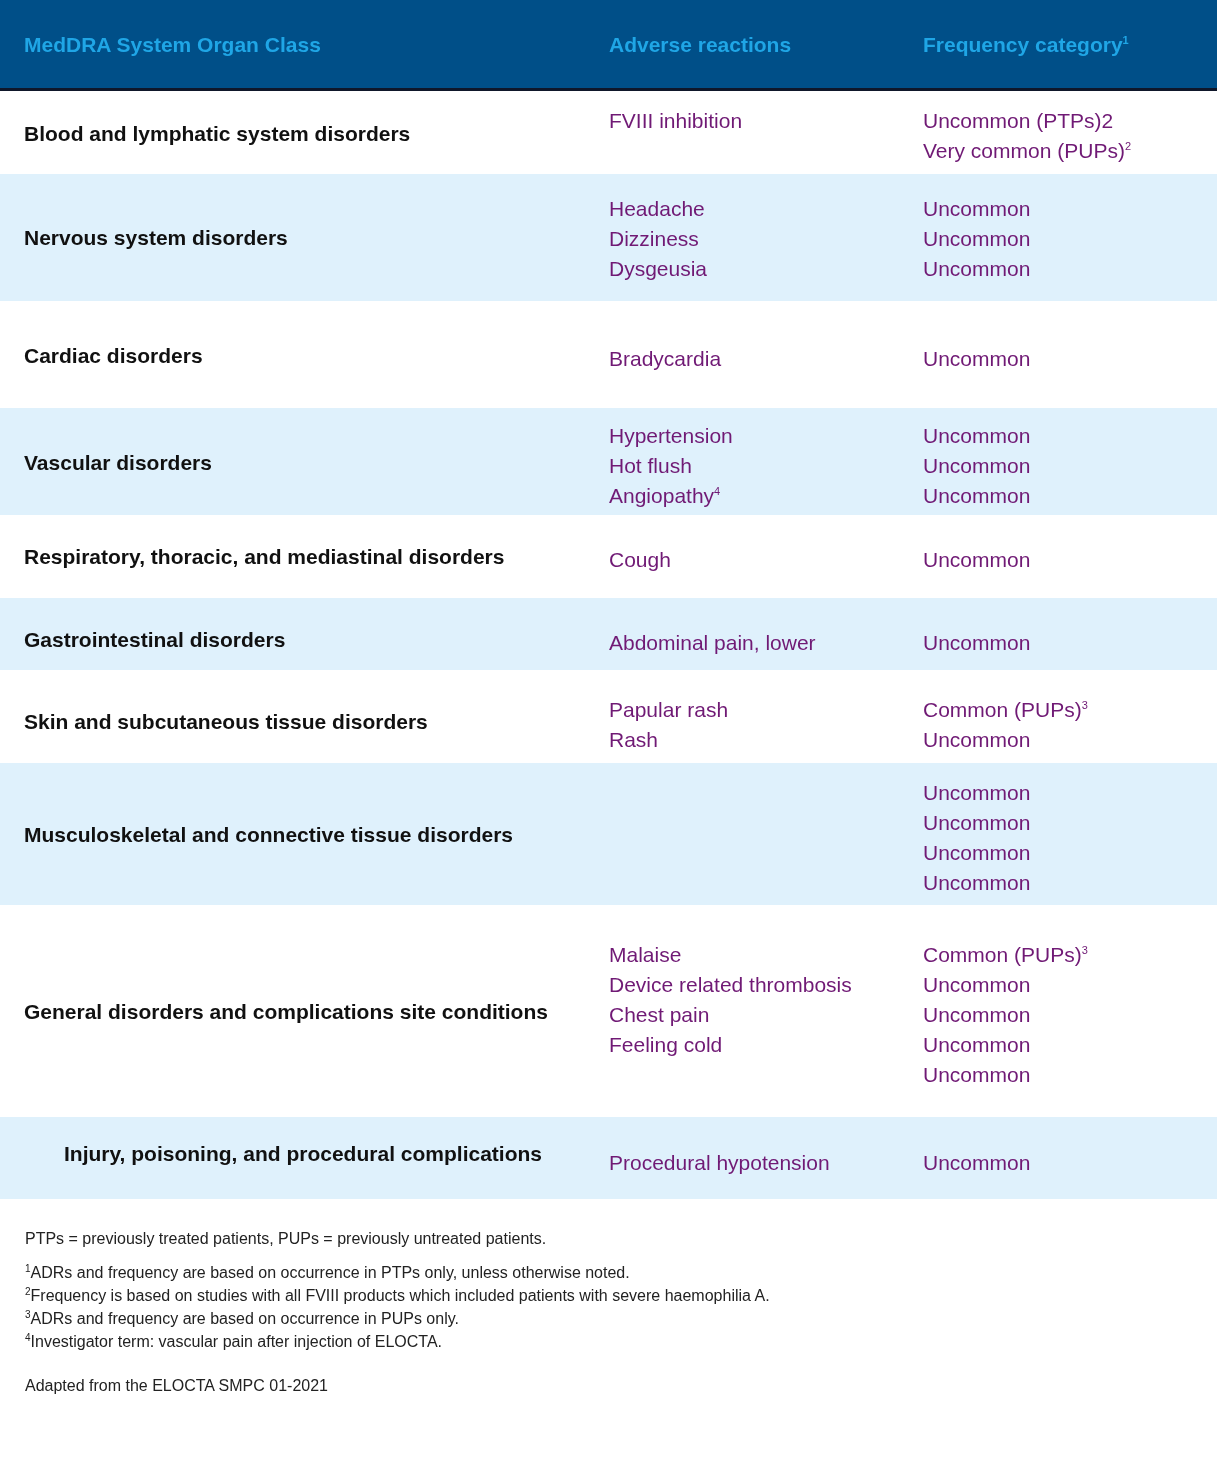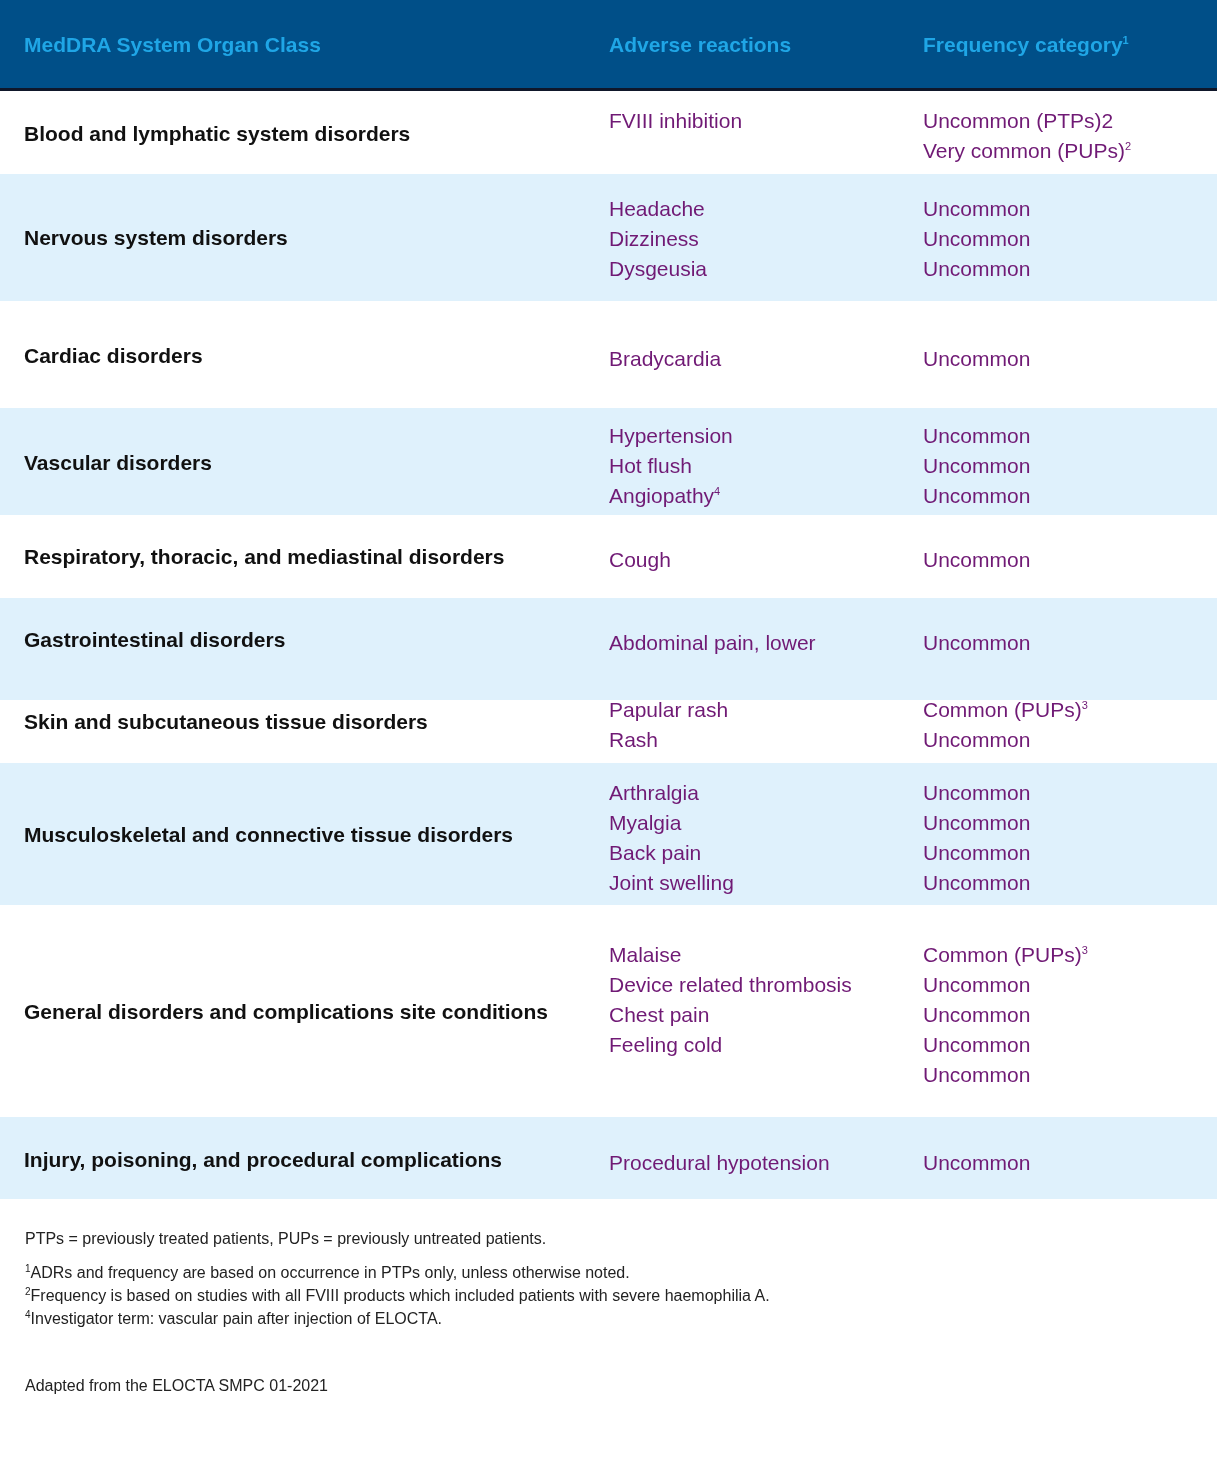"Gastrointestinal disorders" div.row { height: 102px -> 72px }
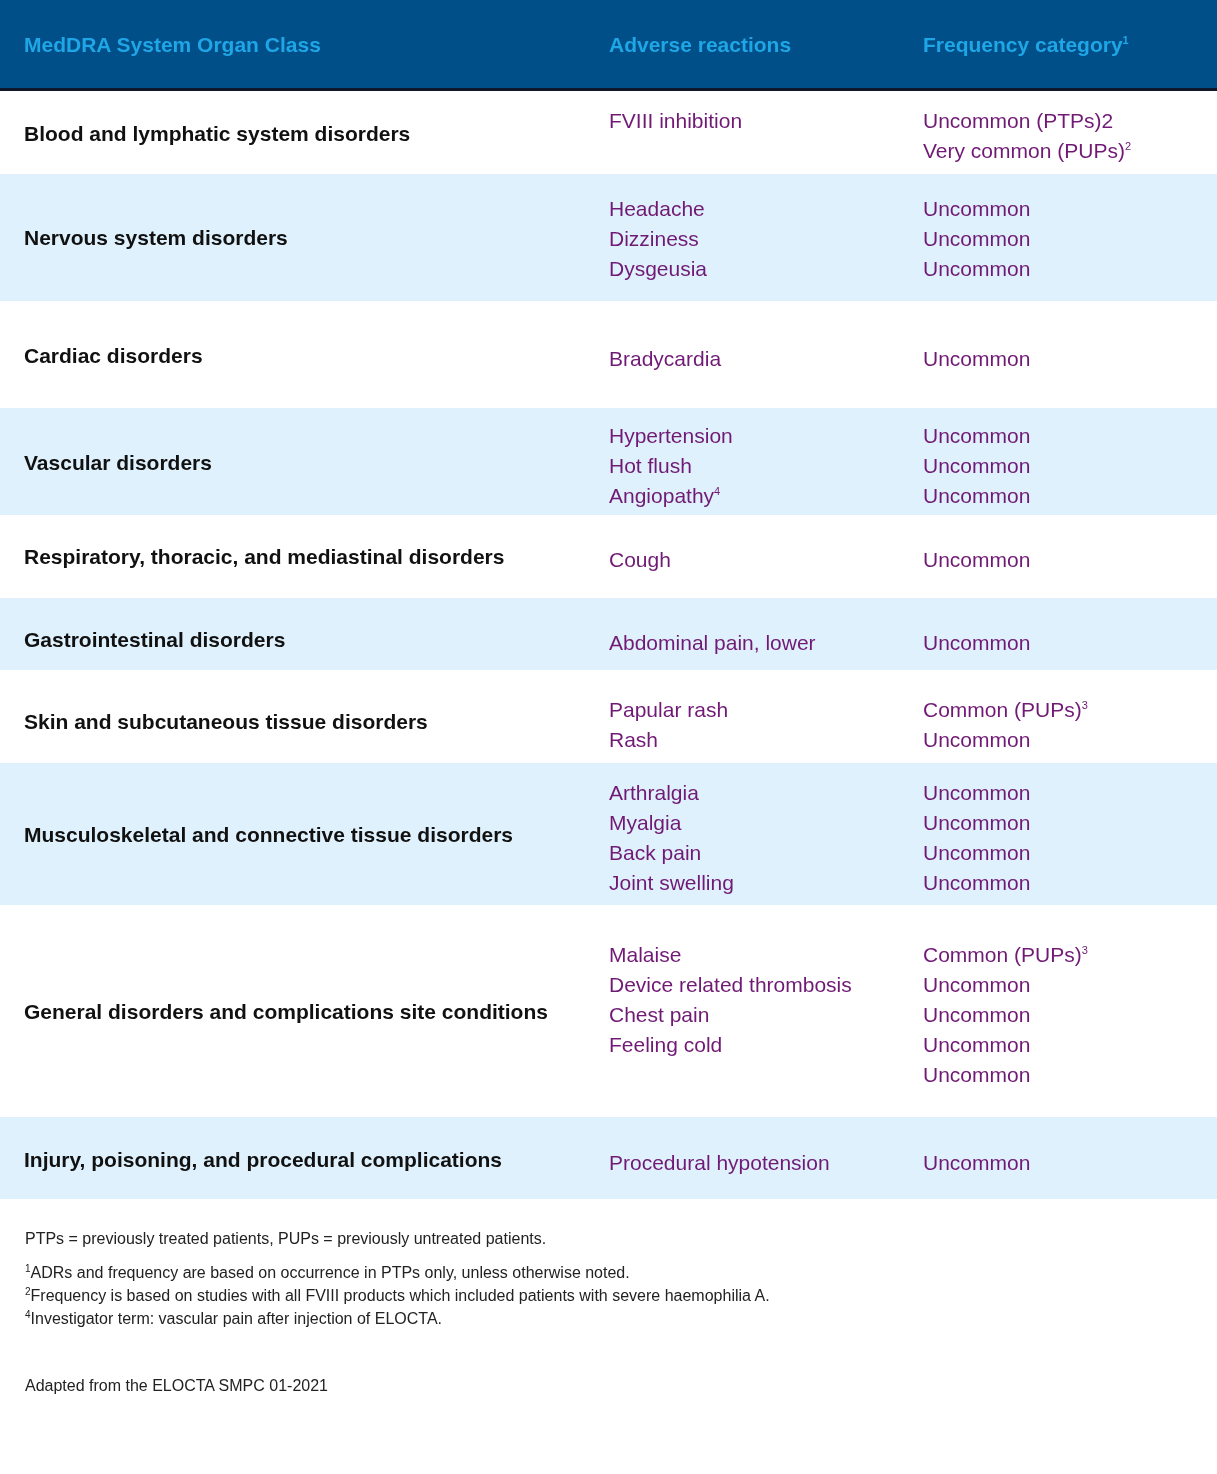"Arthralgia" div.col { html: <div> <div><span>Arthralgia</span></div> <div><span>Myalgia</span></div> <div><span>Back pain</span></div> <div><span>Joint swelling</span></div> </div> -> none }
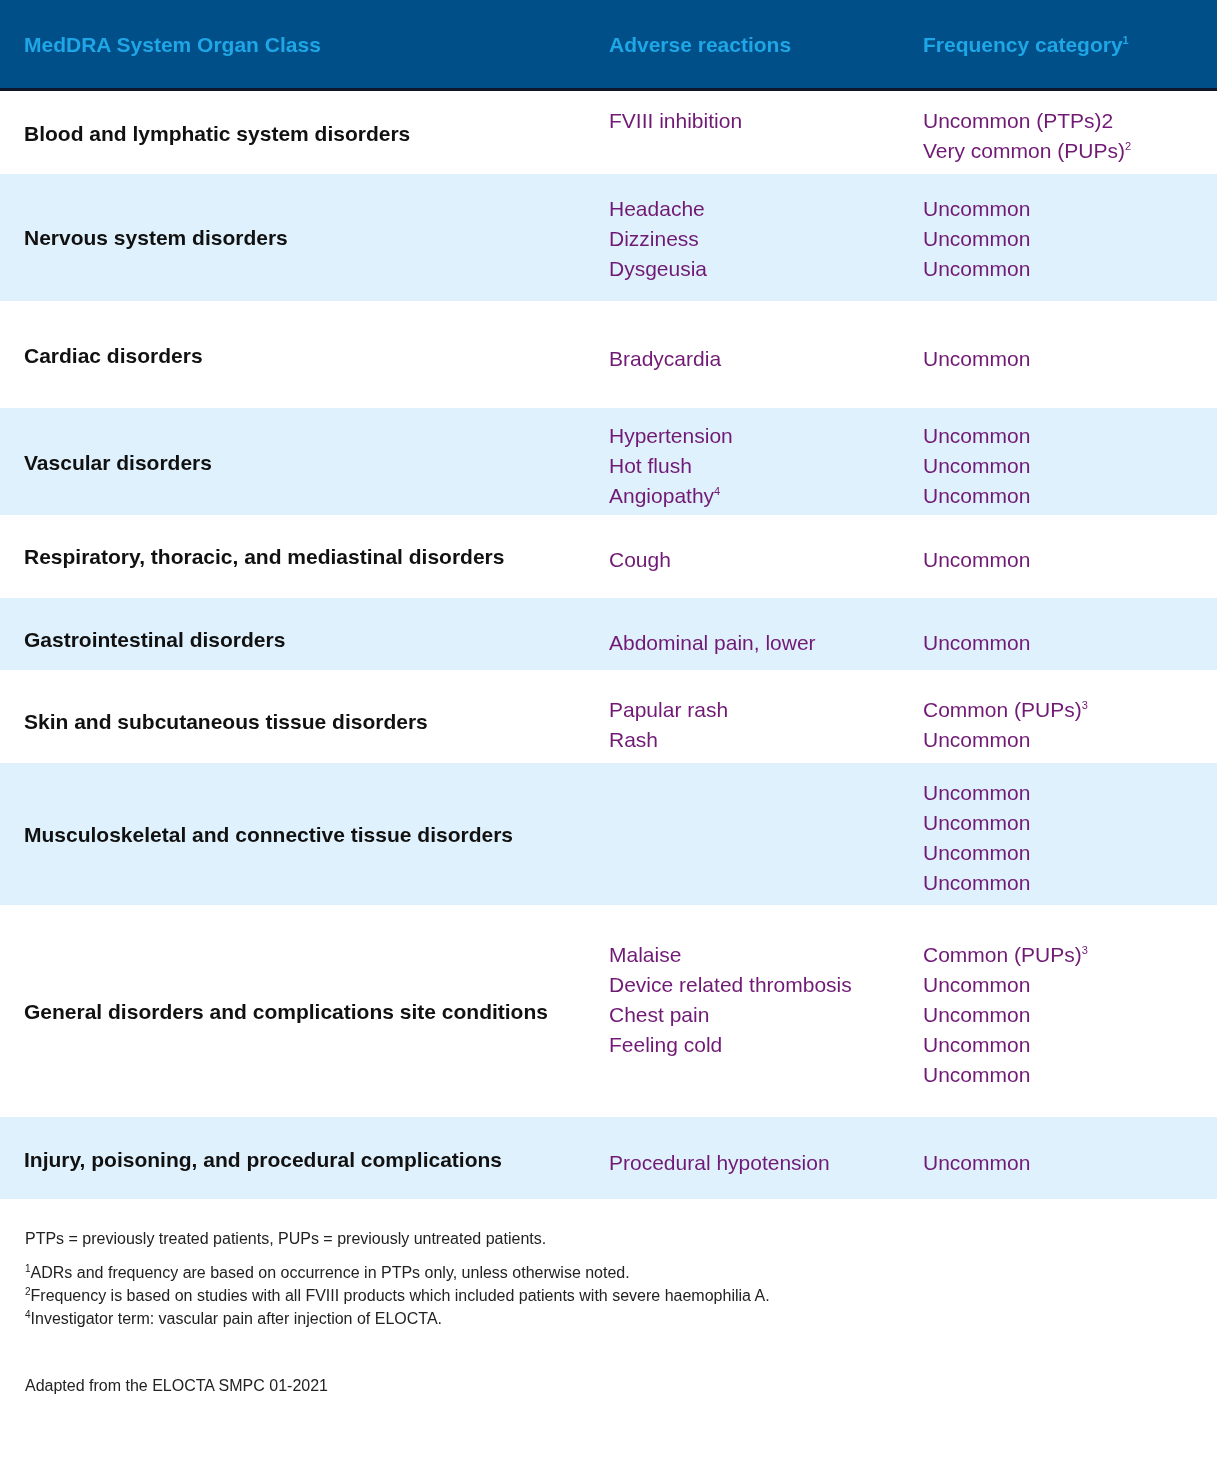"Injury, poisoning, and procedural" div.cls { margin-left: none -> 40px; top: 31px -> 25px }
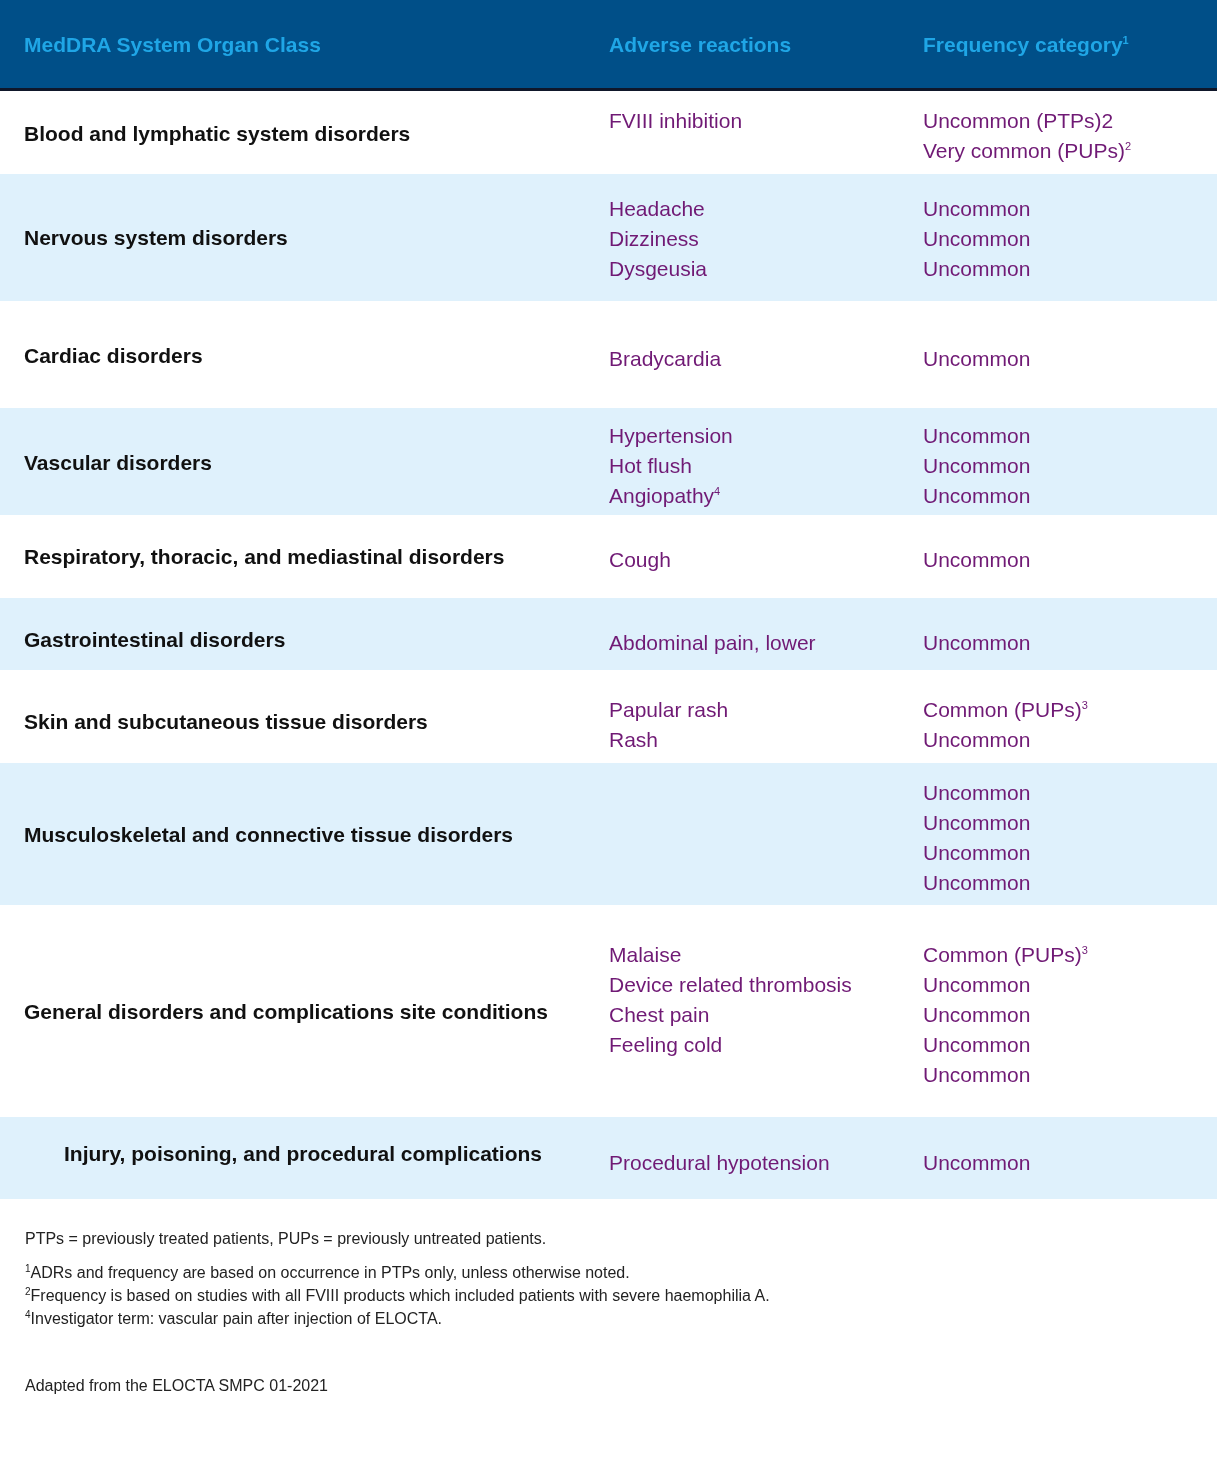"3ADRs and frequency are based" div { html: none -> <div><sup>3</sup><span>ADRs and frequency are based on occurrence in PUPs only.</span></div> }
